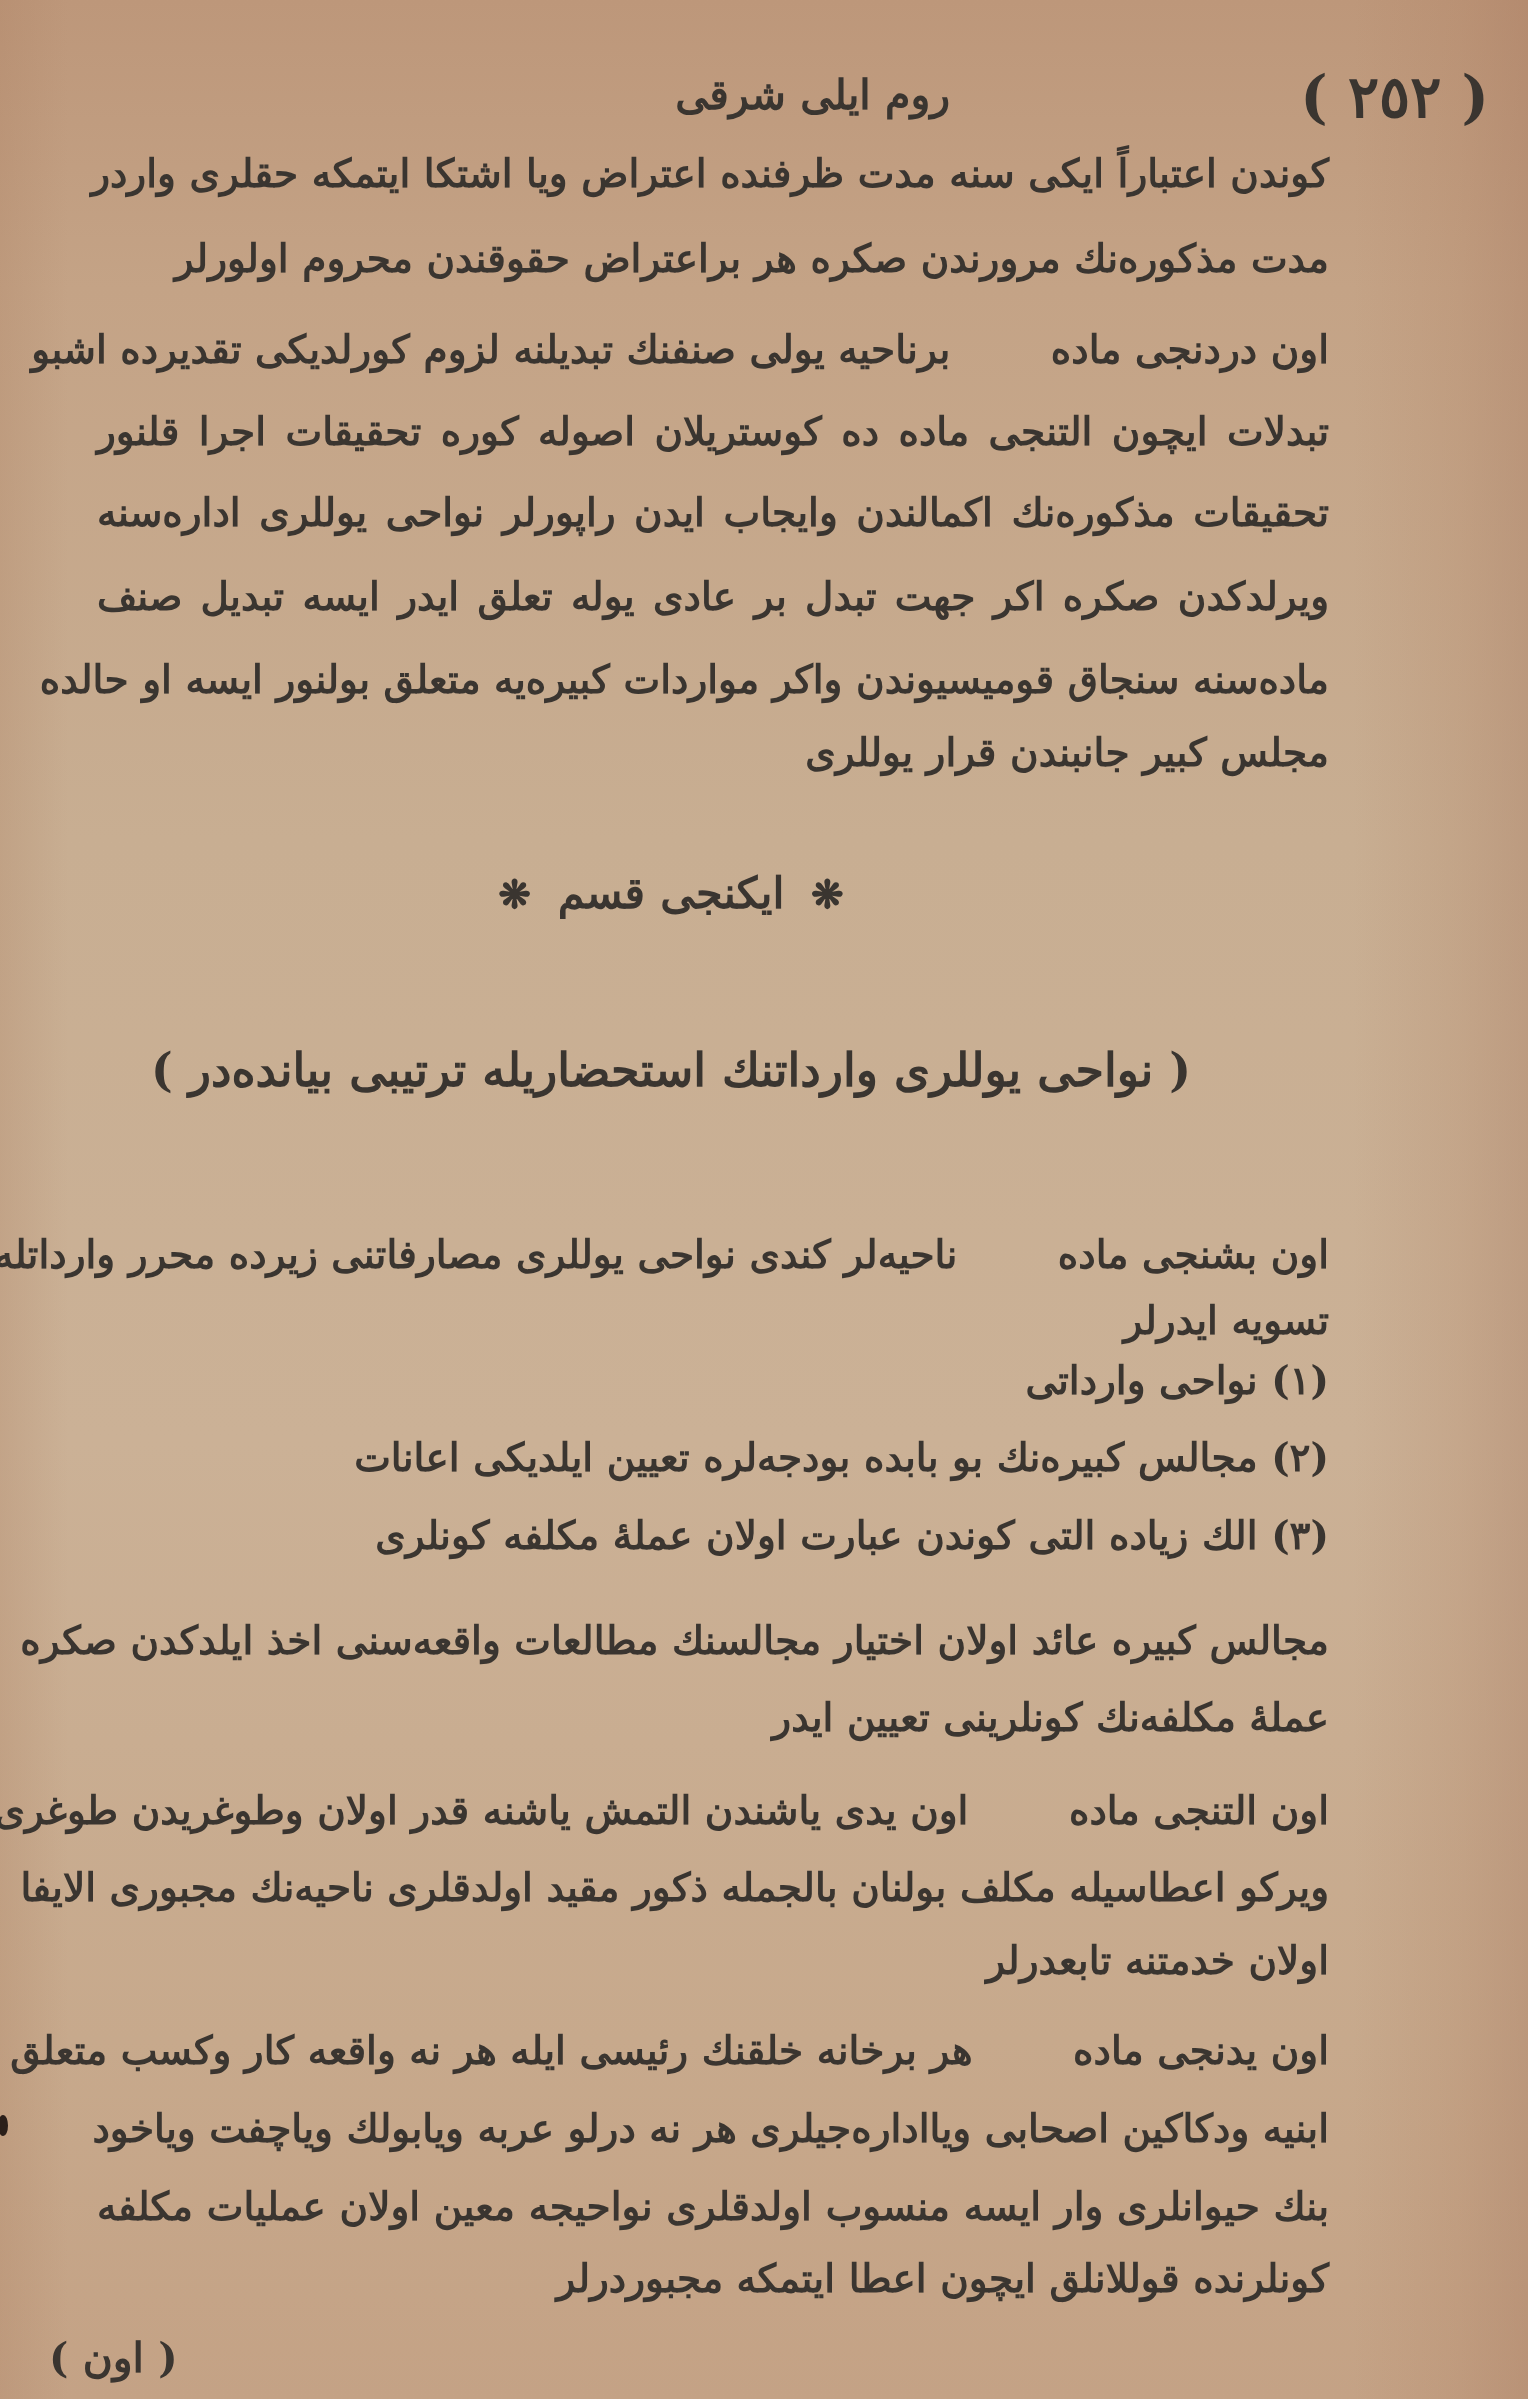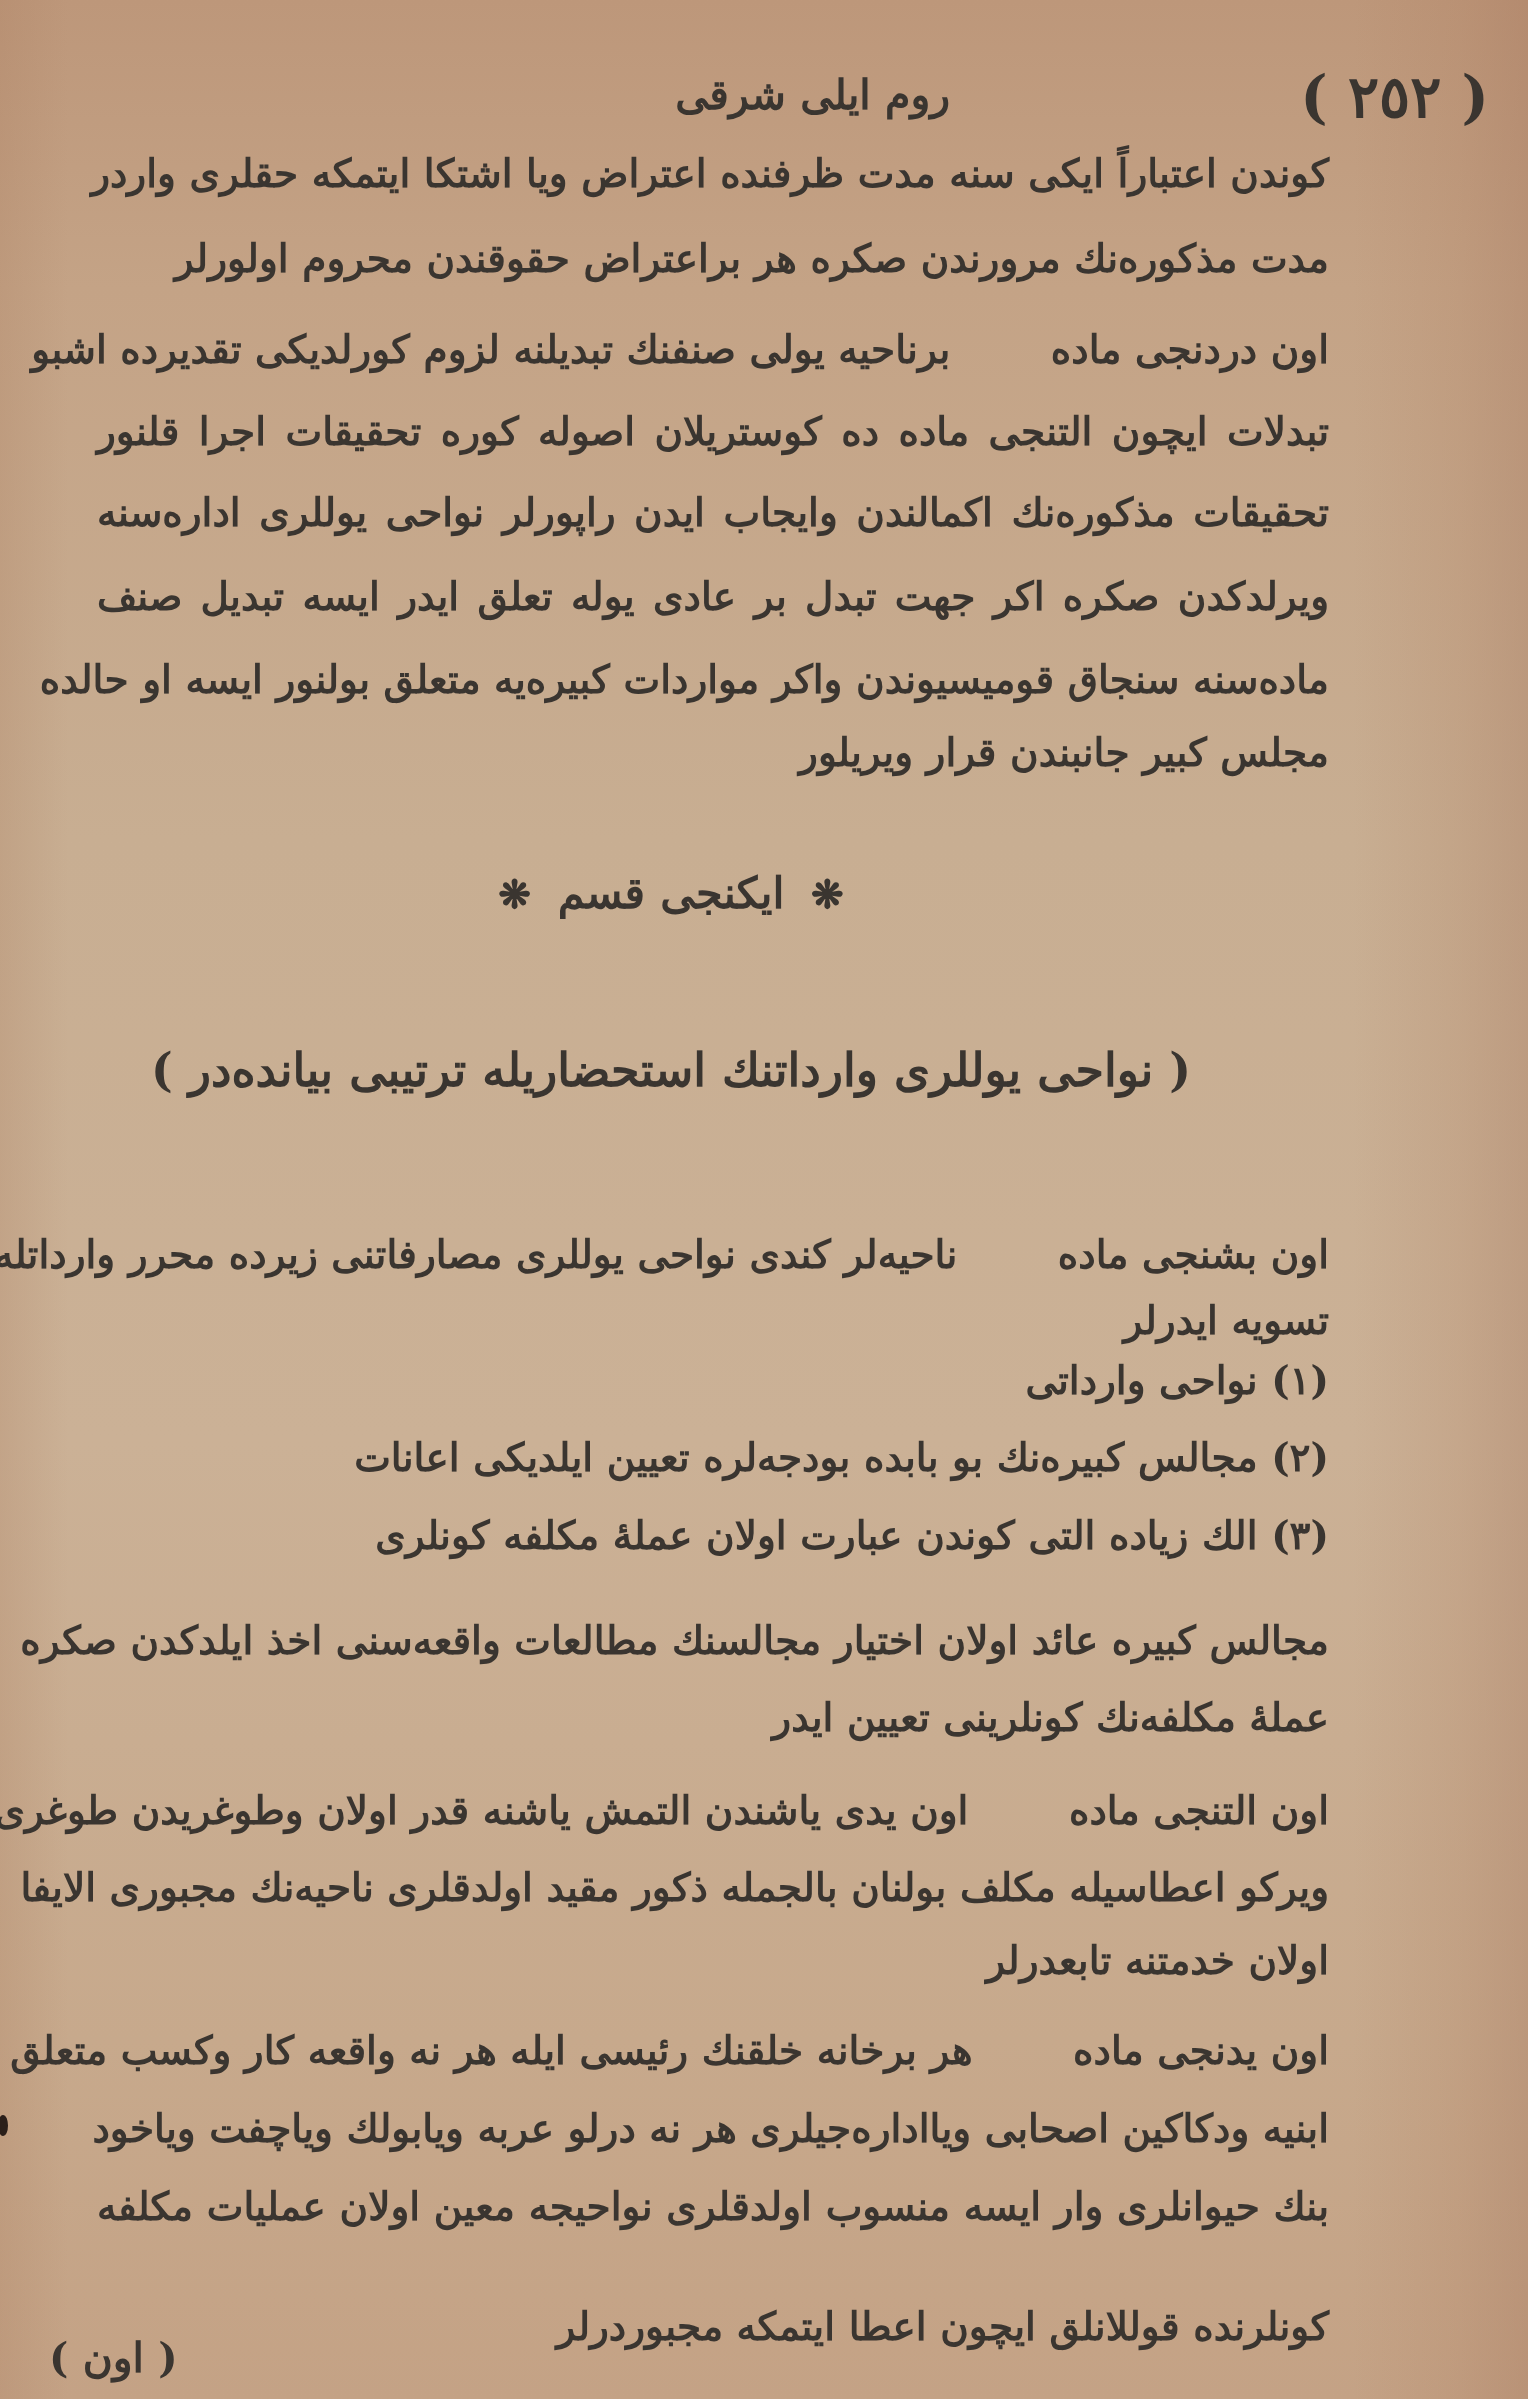"مجلس کبیر جانبندن قرار ویریلور" div.line { text: ویریلور -> یوللری }
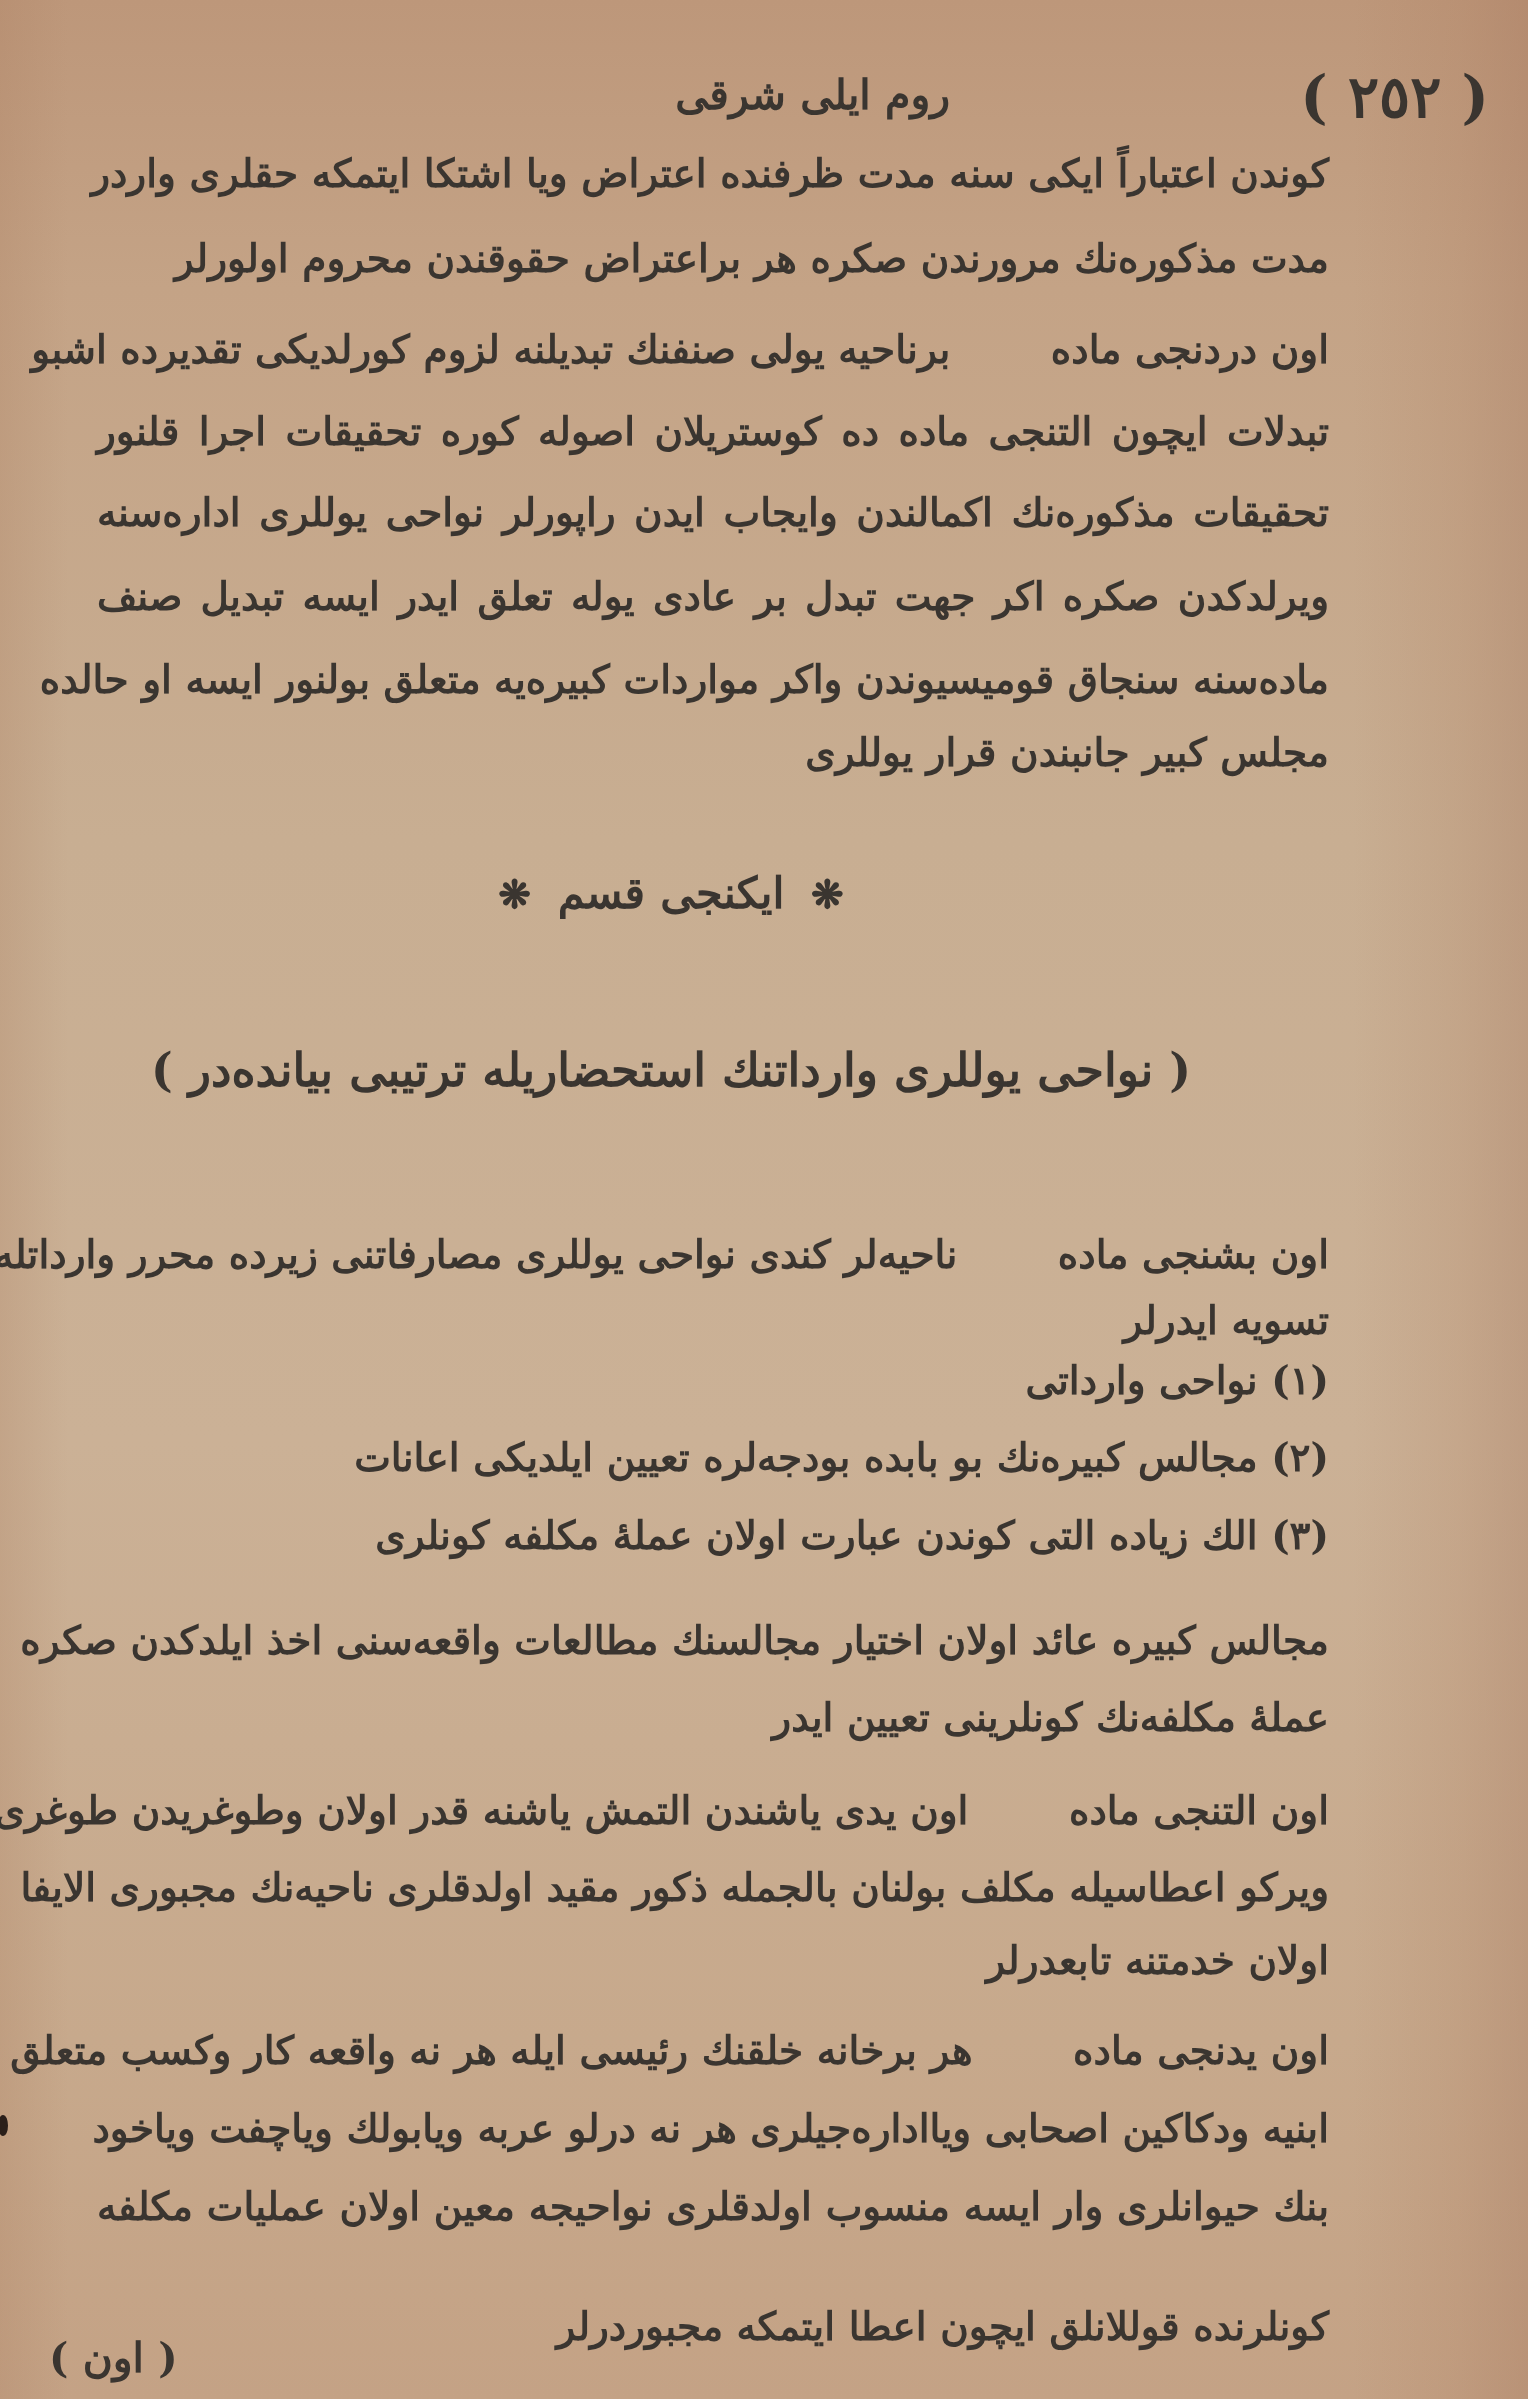"کونلرنده قوللانلق ایچون اعطا ایتمکه" div.line { margin-top: 48px -> none }
